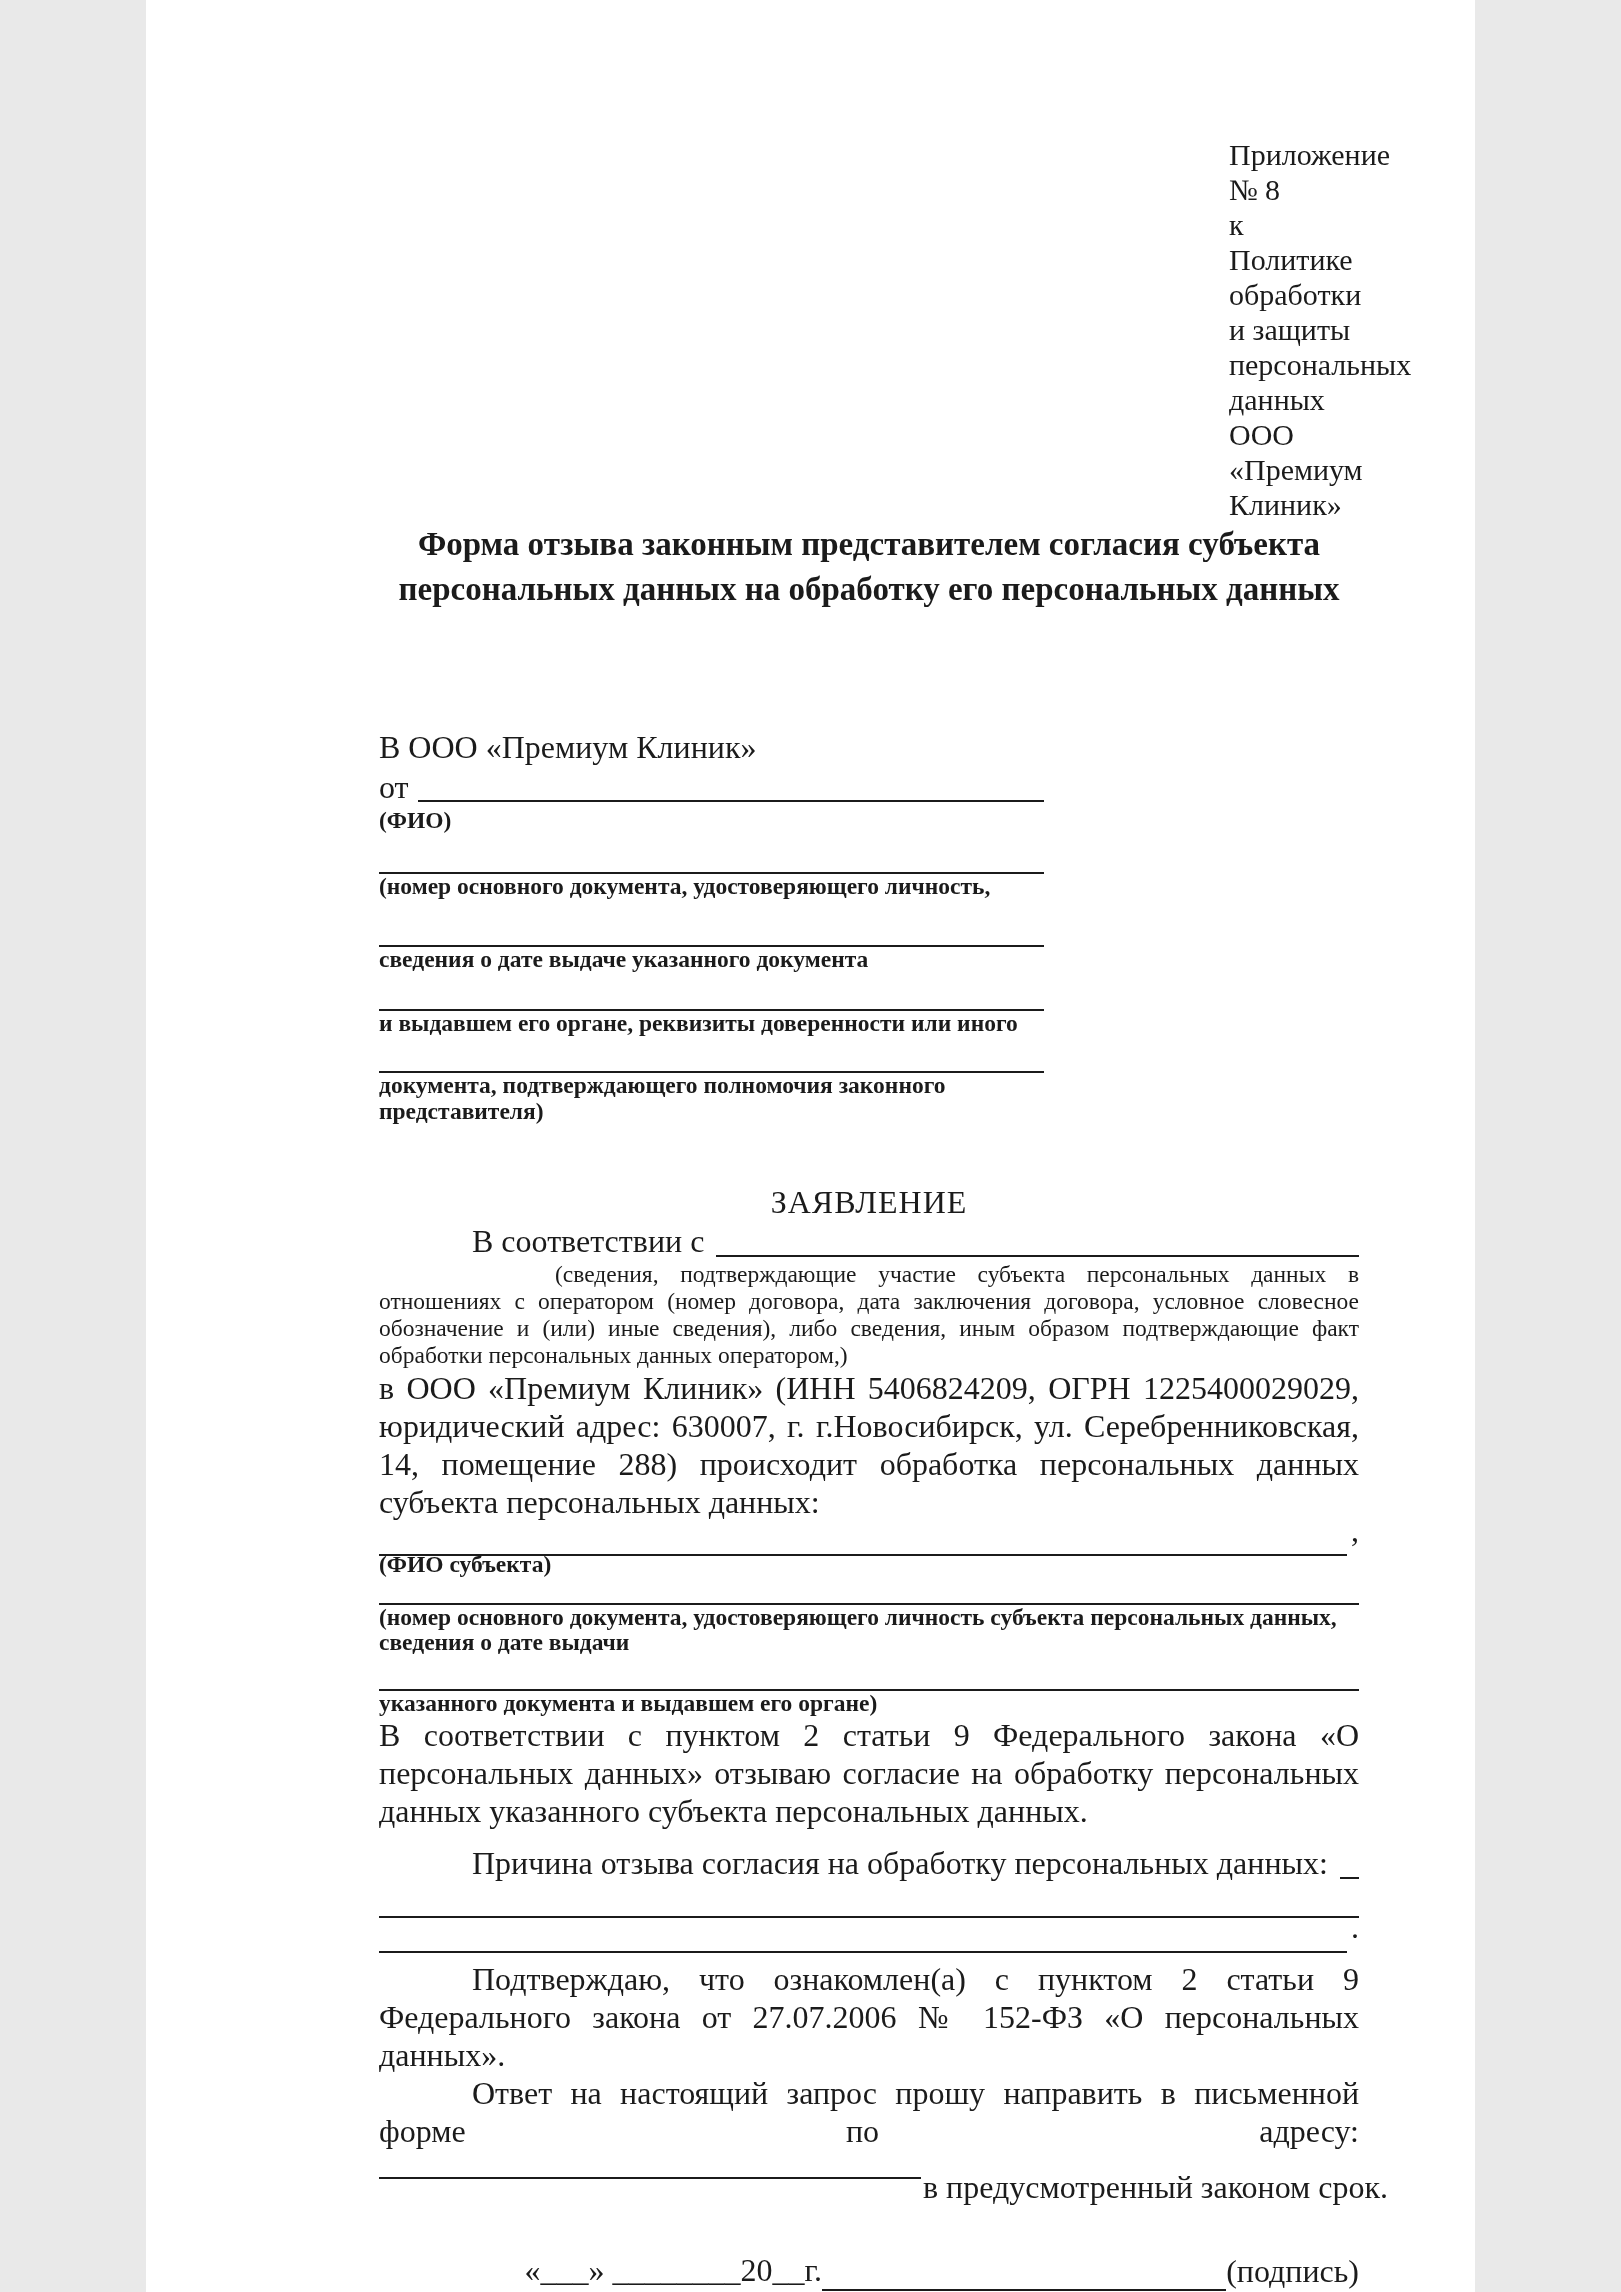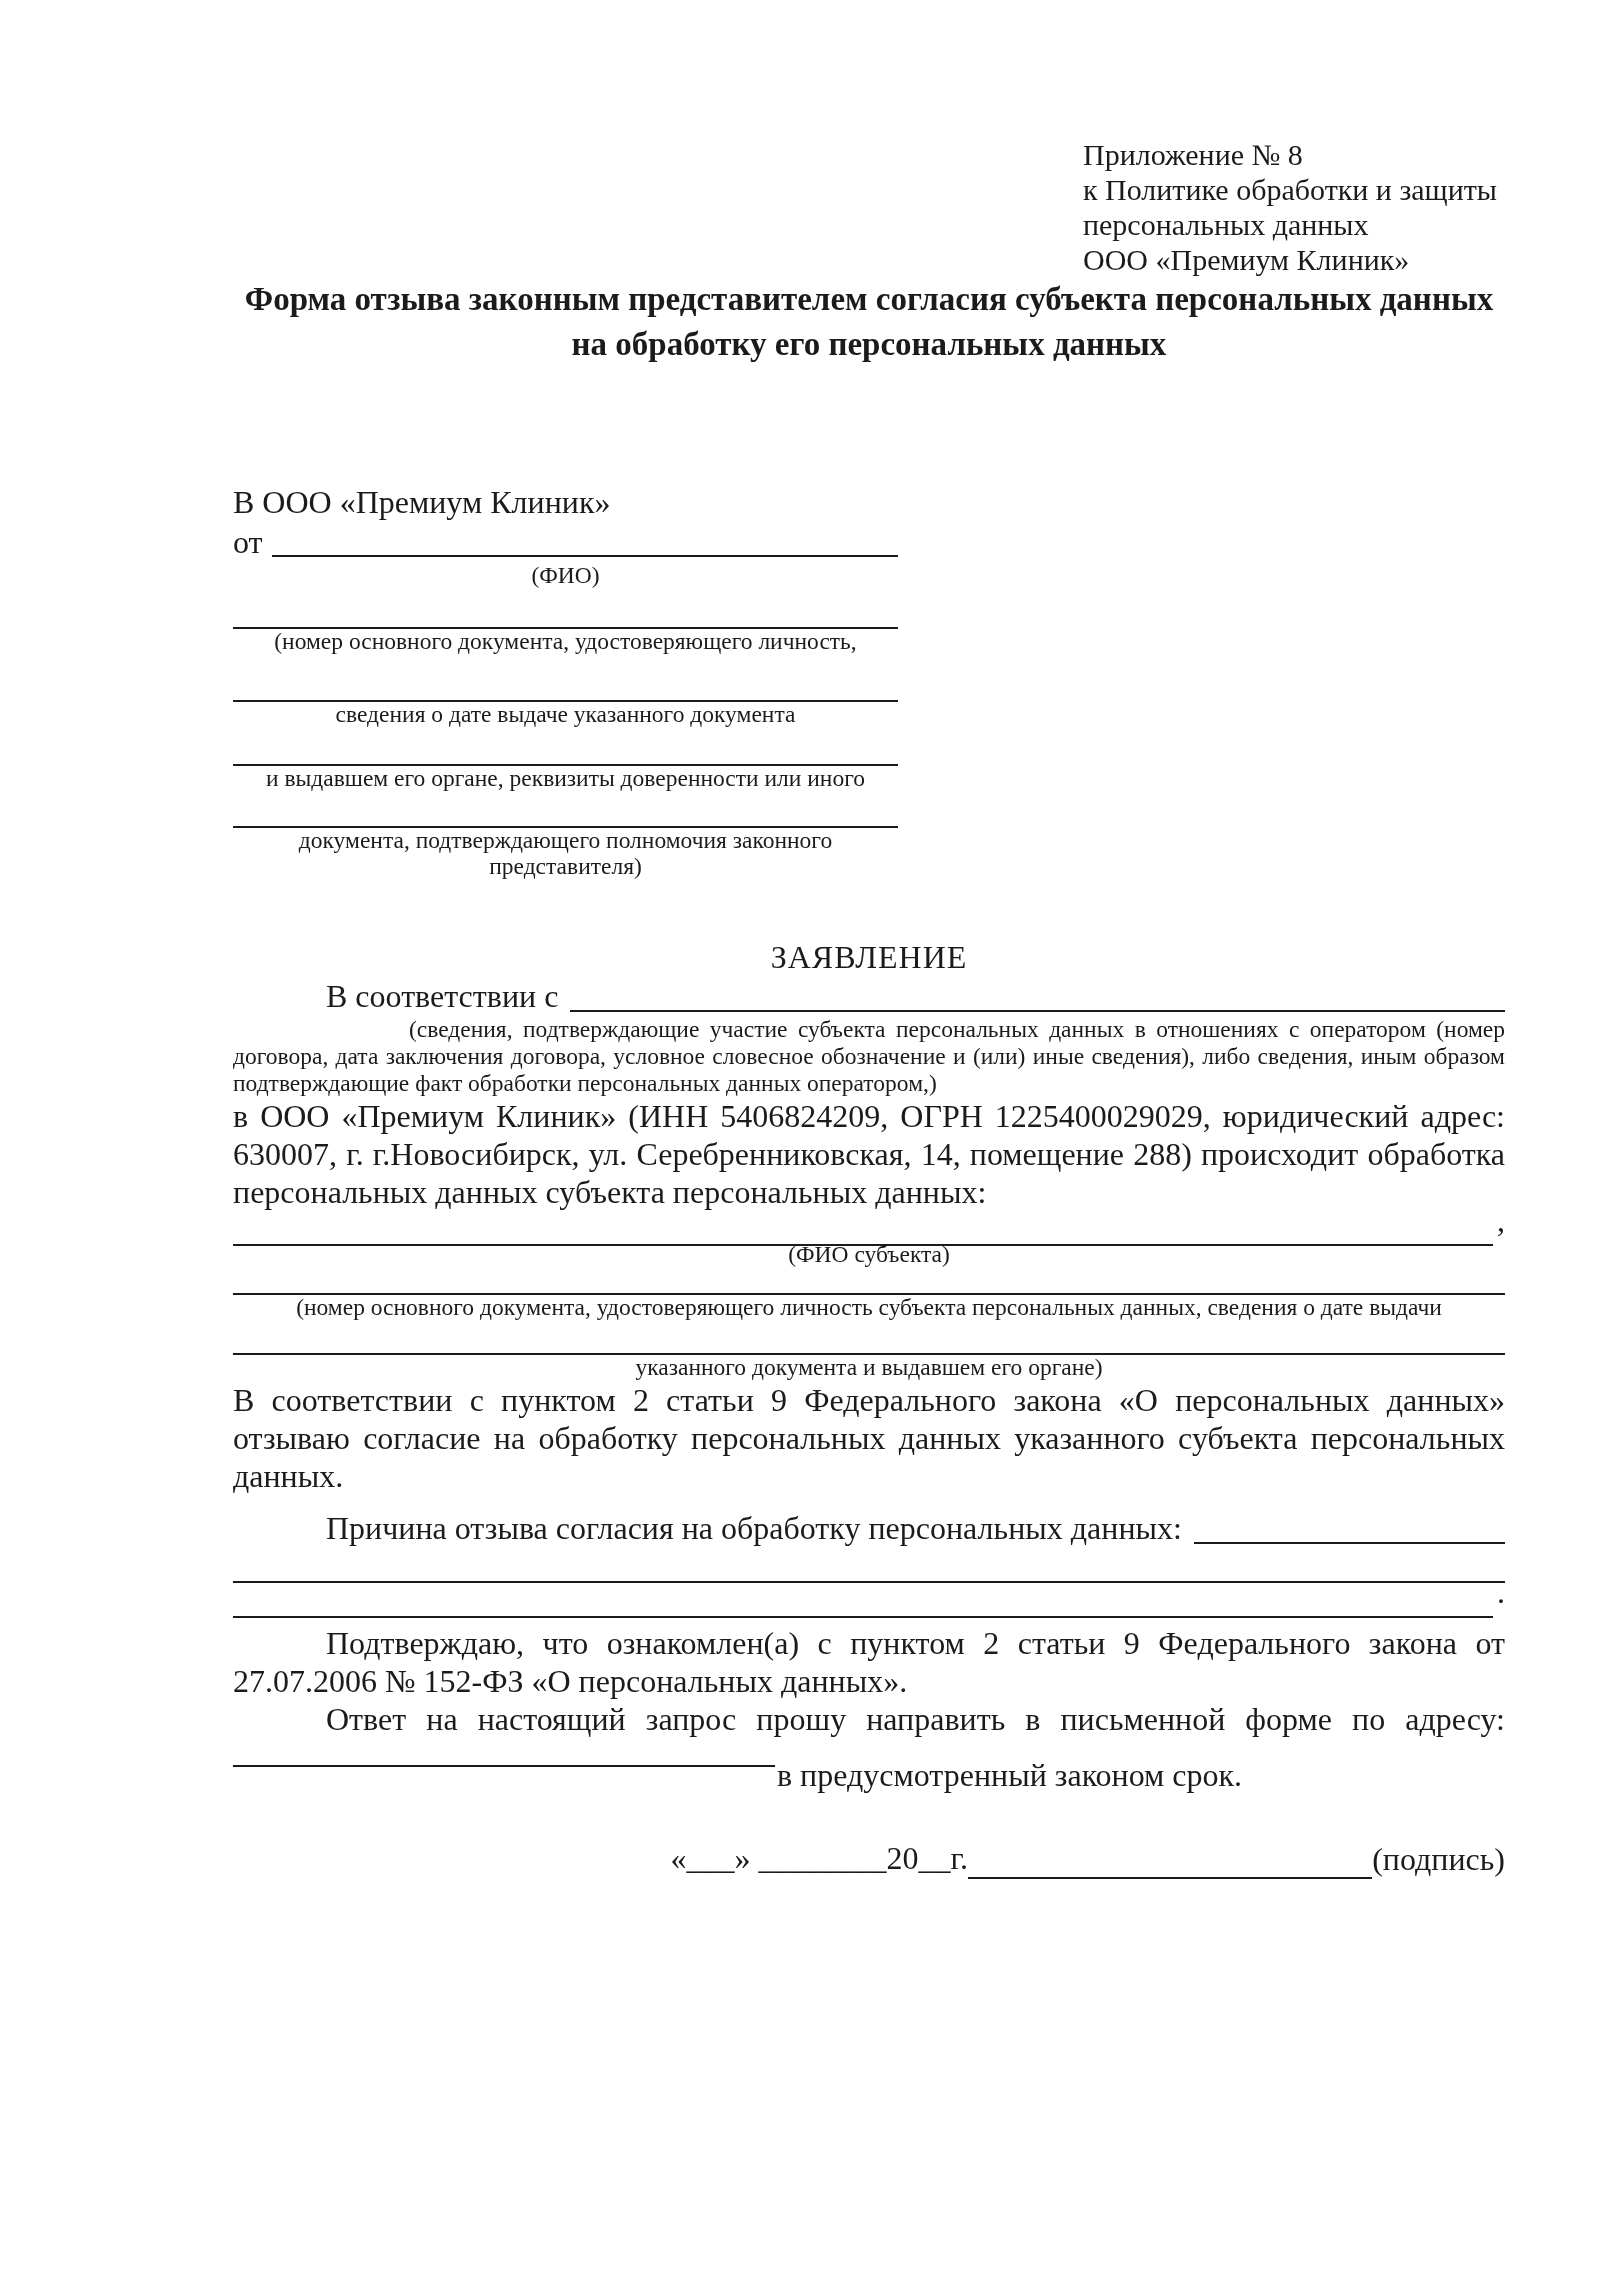"Приложение № 8" .page { width: 1621px -> 1329px }
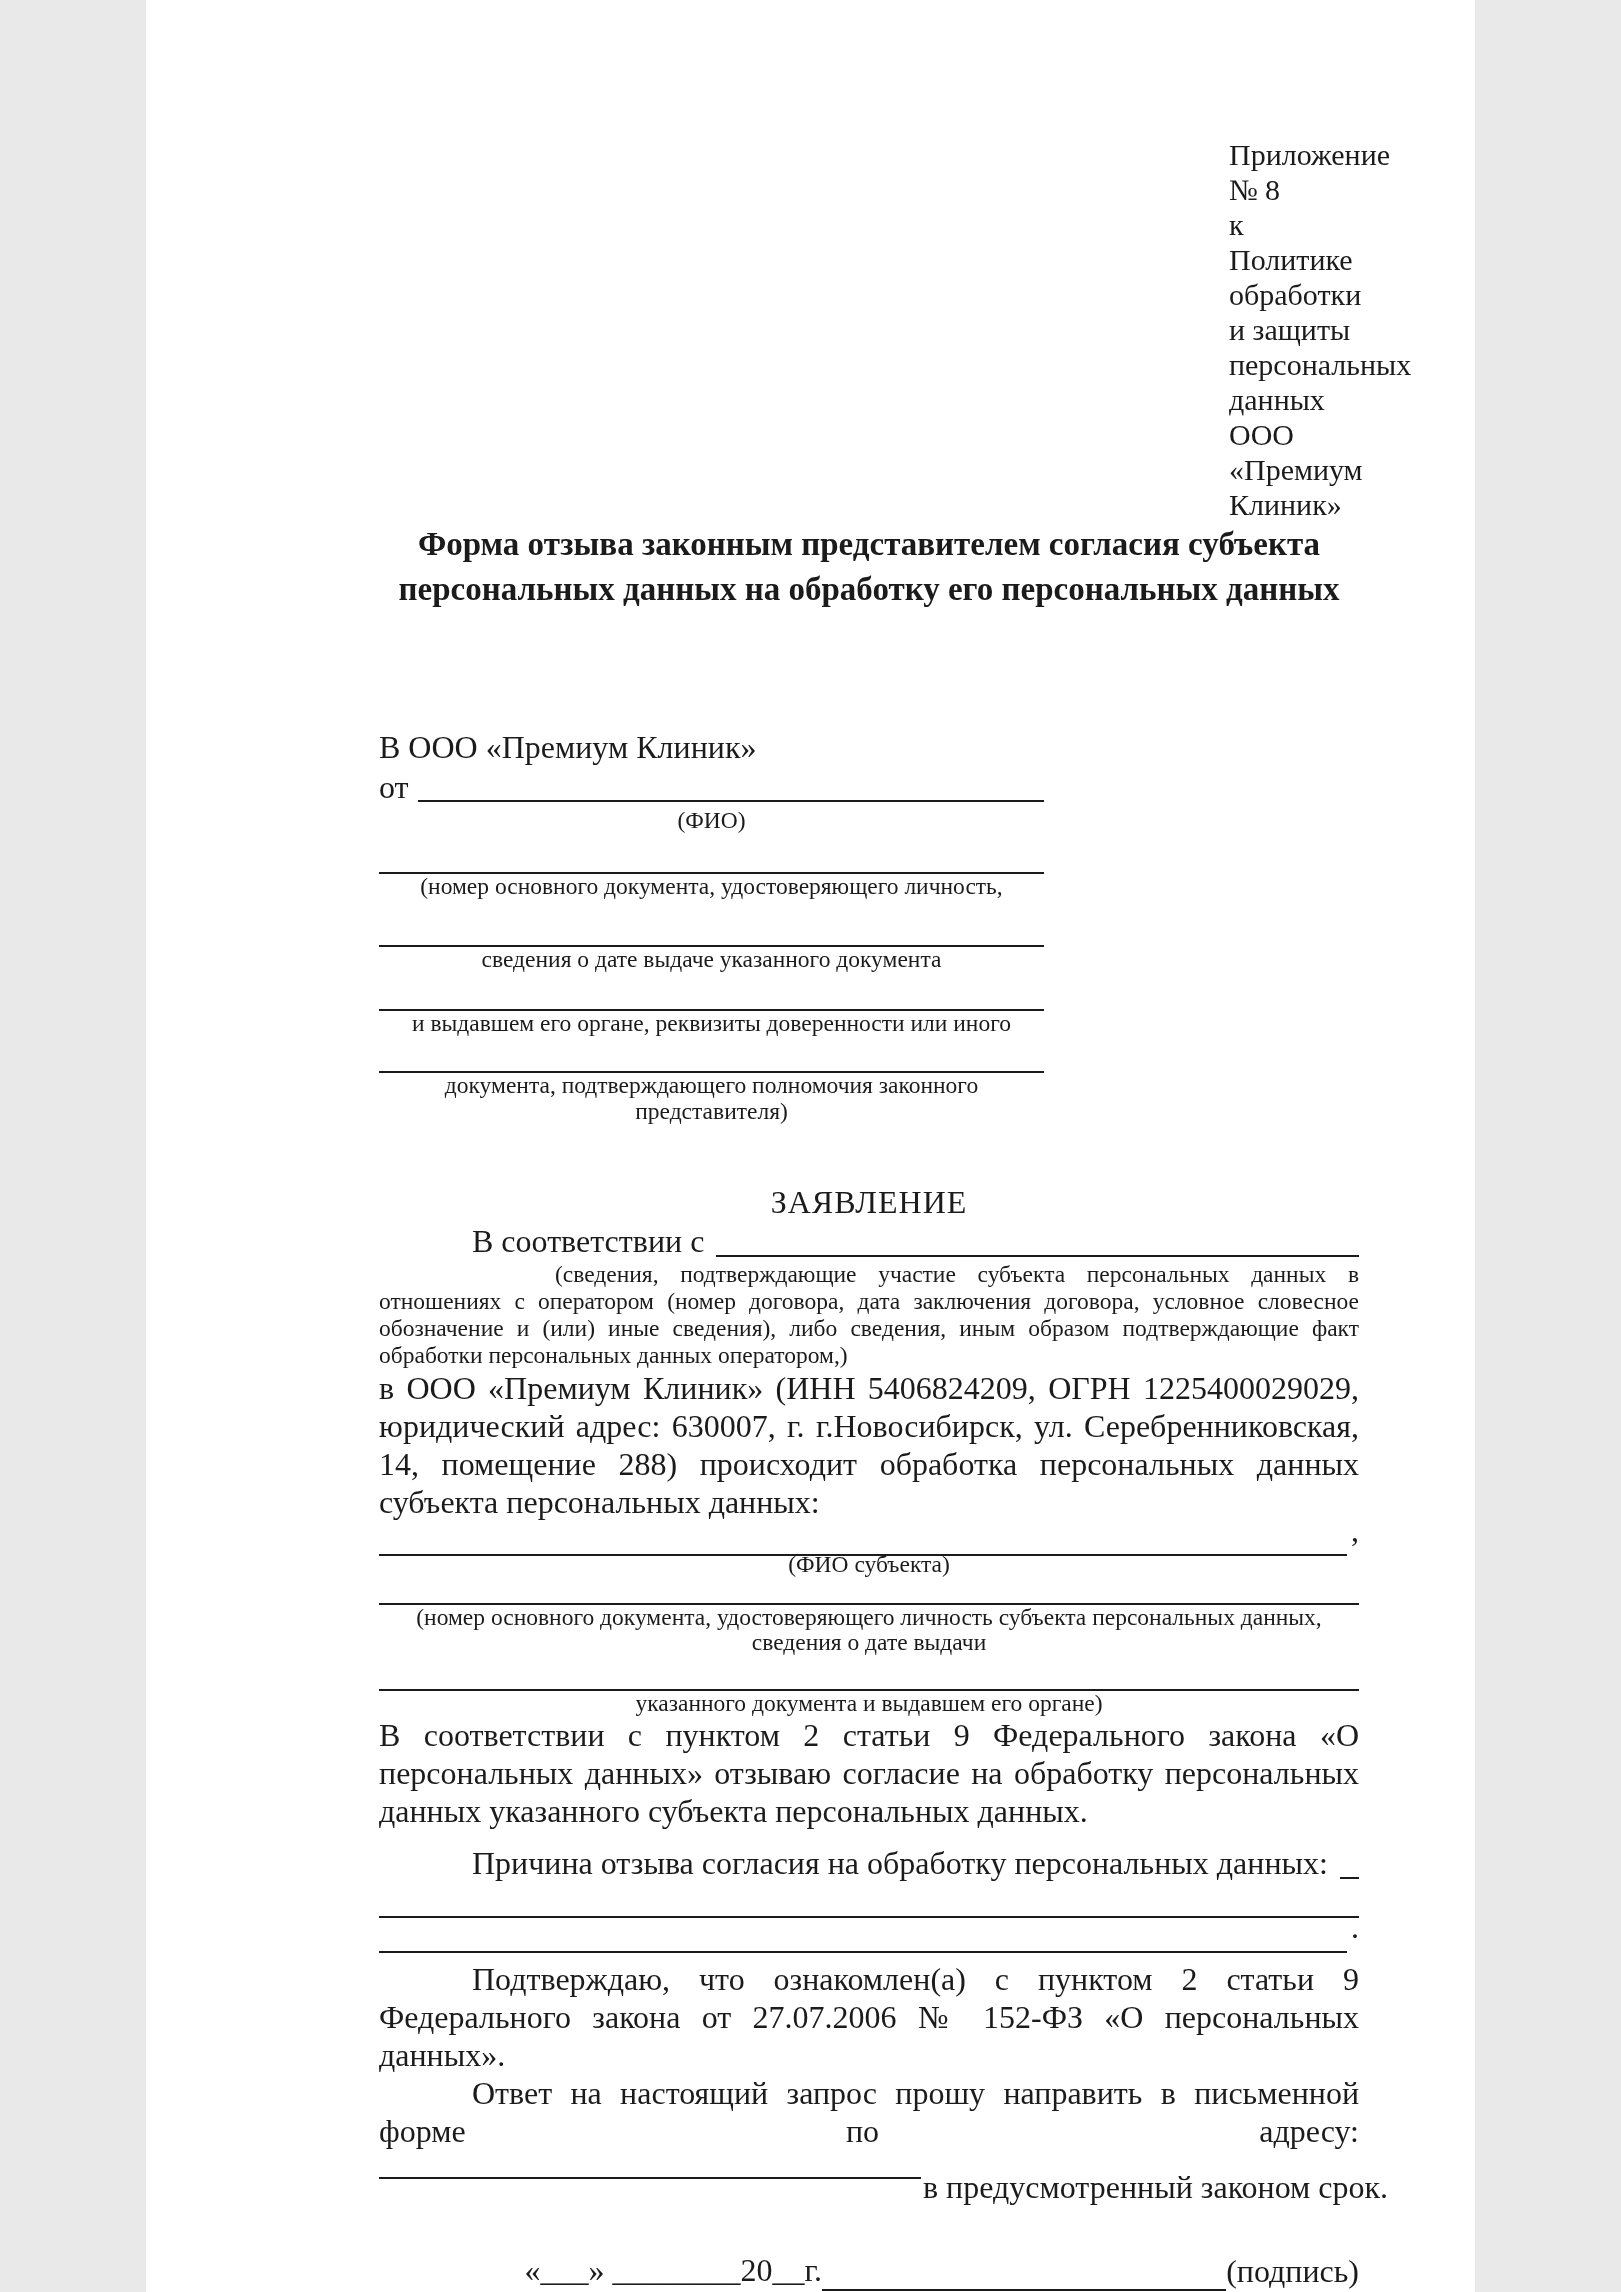"(ФИО)" .cap { font-weight: none -> bold; text-align: center -> left }
